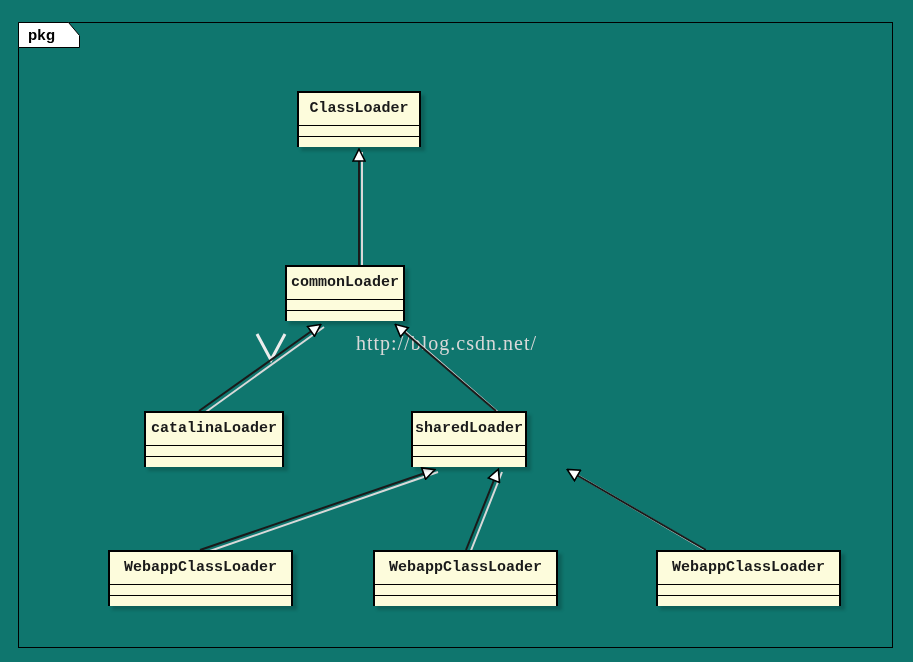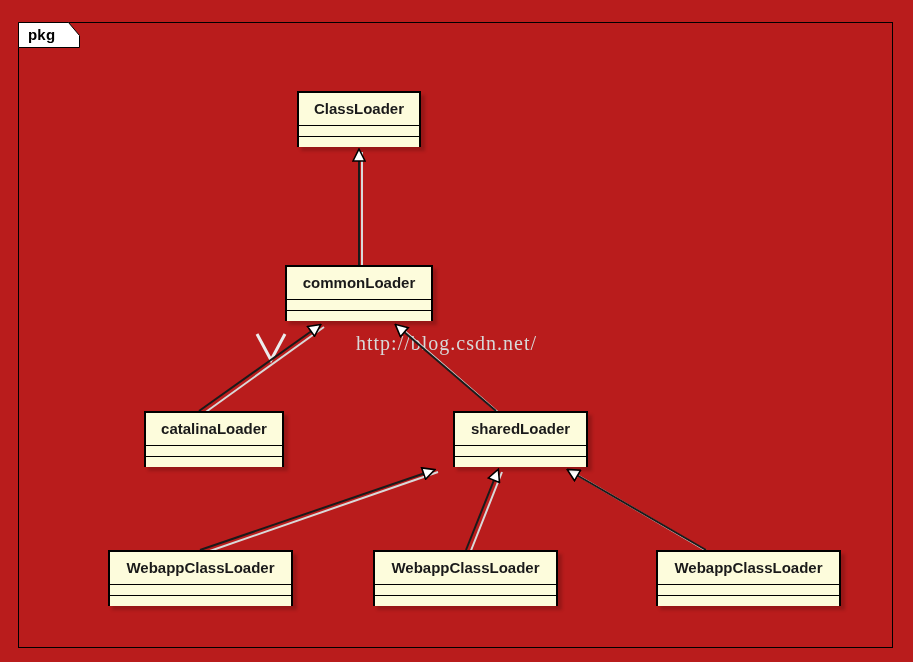"pkg" #canvas { background: #b91c1c -> #0f766e }
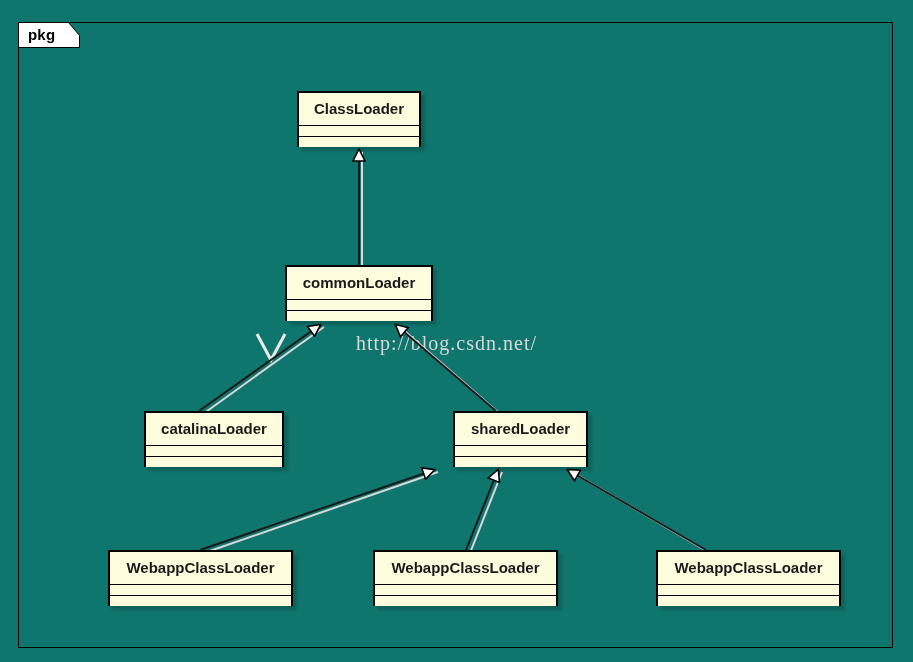"ClassLoader" .uml-title { font-family: none -> Liberation Mono, monospace }
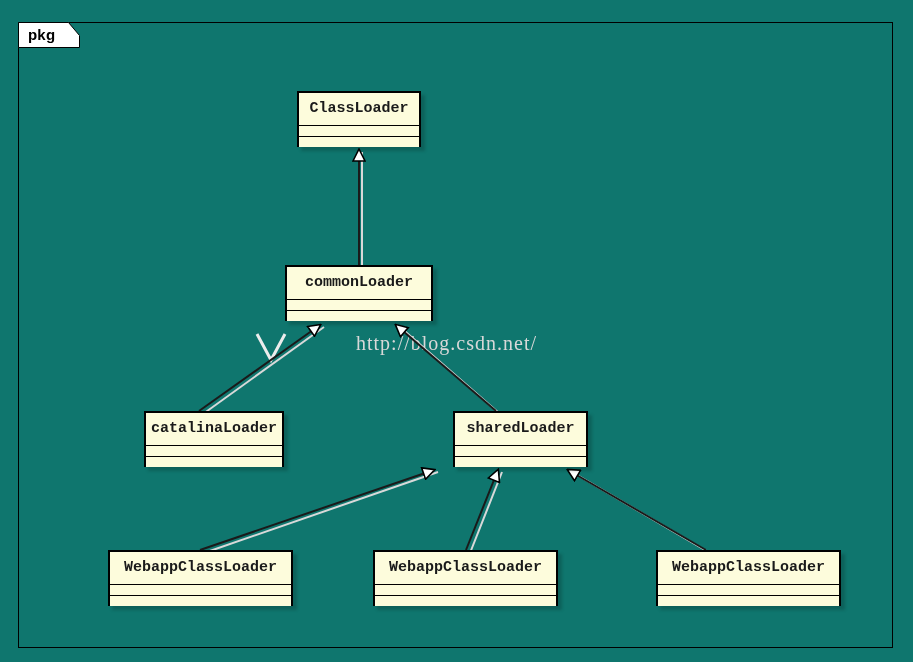"commonLoader" div.uml-class { width: 148px -> 120px }
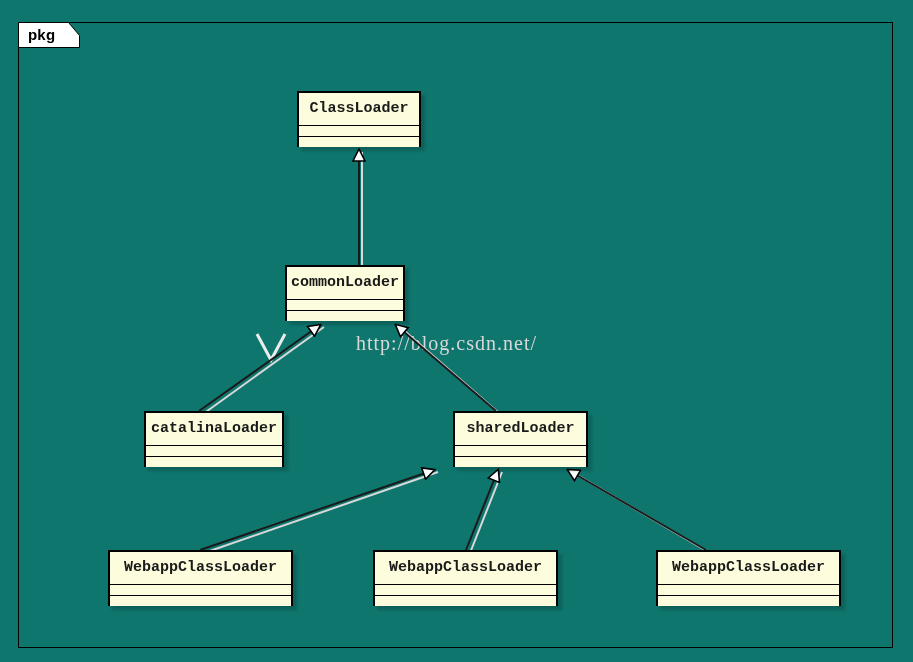"sharedLoader" div.uml-class { left: 453px -> 411px; width: 135px -> 116px }
